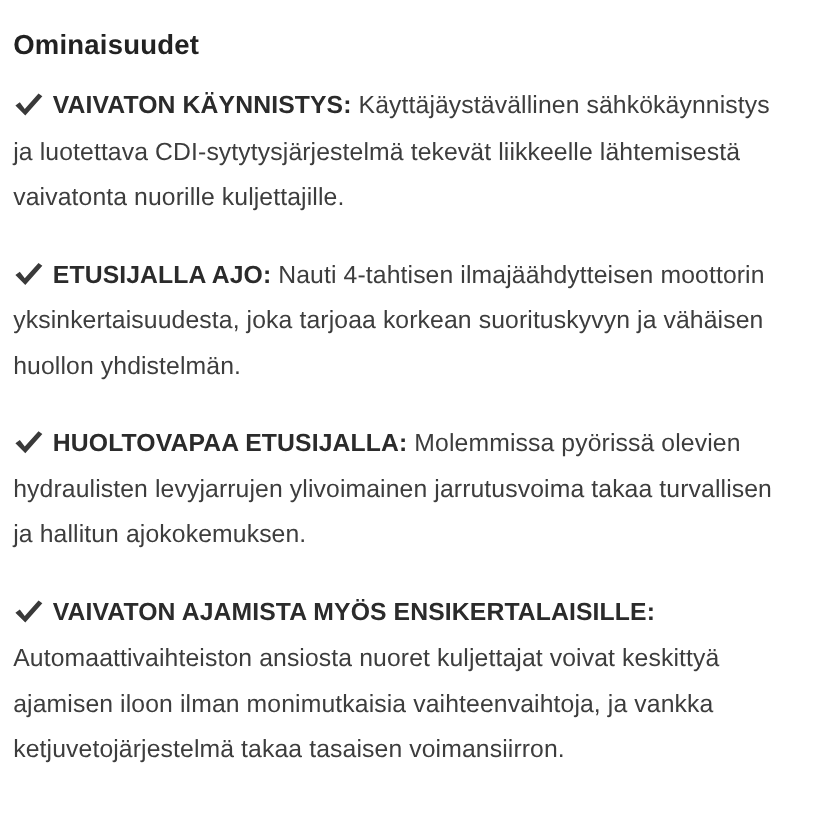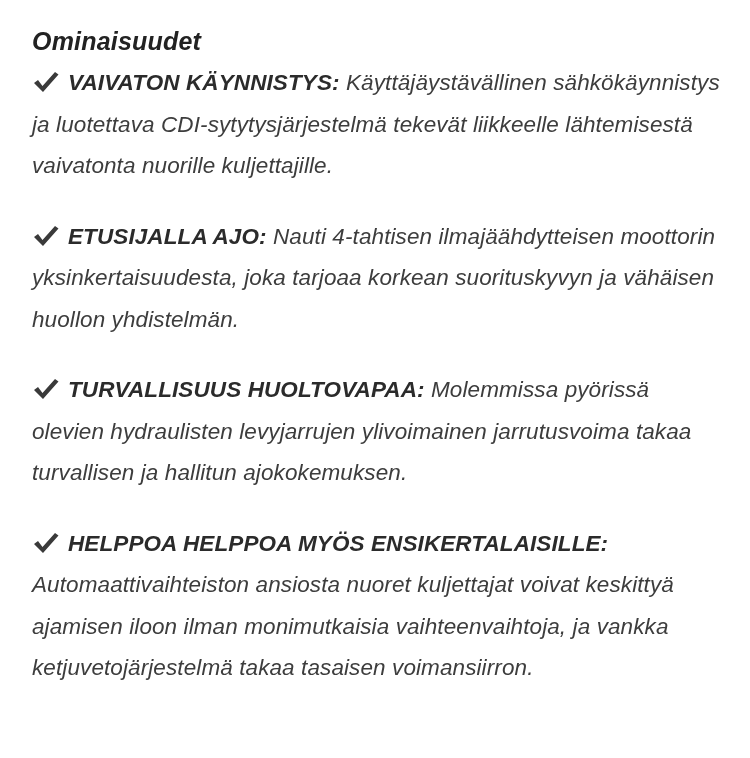"Ominaisuudet" .content { font-style: italic -> none; padding: 22px 28px 0 32px -> 22px 28px 0 12px }
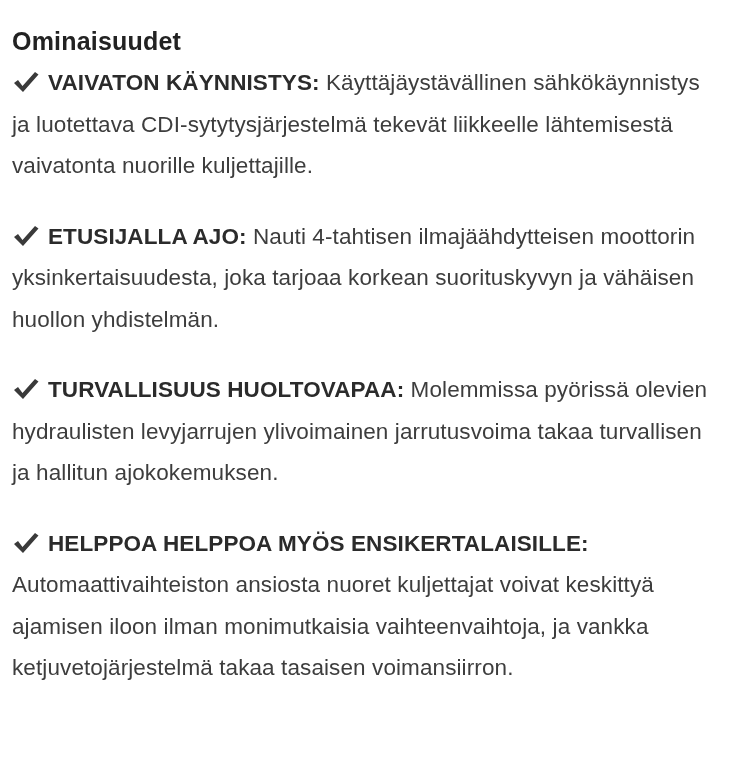"VAIVATON KÄYNNISTYS:" .feature:first-of-type { margin-top: 2px -> 15px }
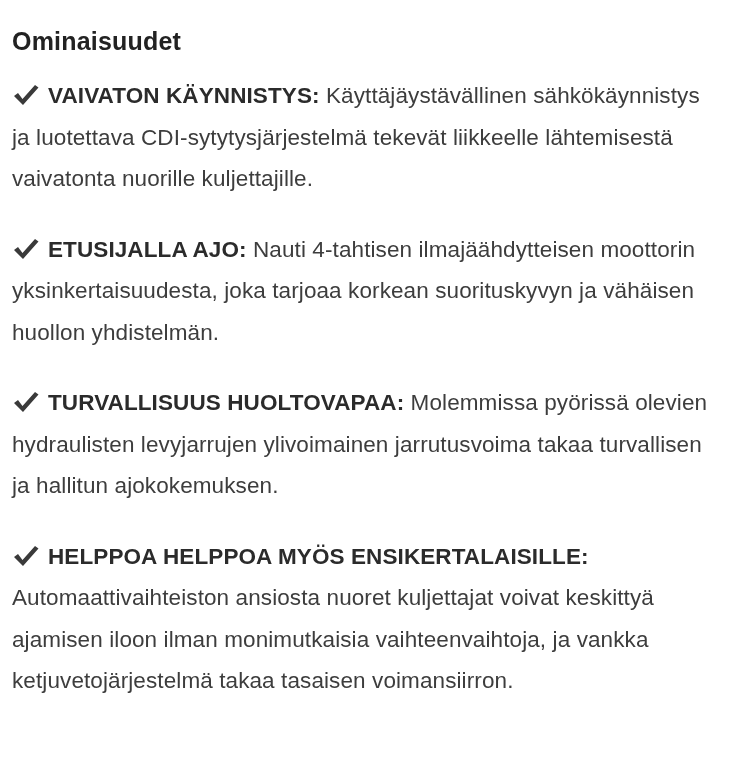"TURVALLISUUS HUOLTOVAPAA:" span.feature-title { text: TURVALLISUUS HUOLTOVAPAA -> HUOLTOVAPAA ETUSIJALLA }
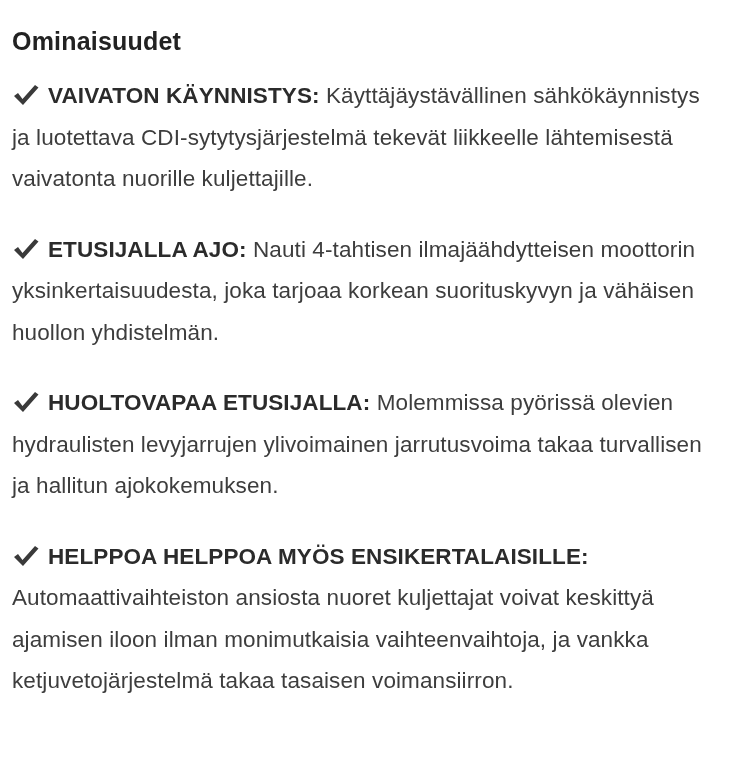"HELPPOA HELPPOA MYÖS ENSIKERTALAISILLE:" span.feature-title { text: HELPPOA HELPPOA -> VAIVATON AJAMISTA }
